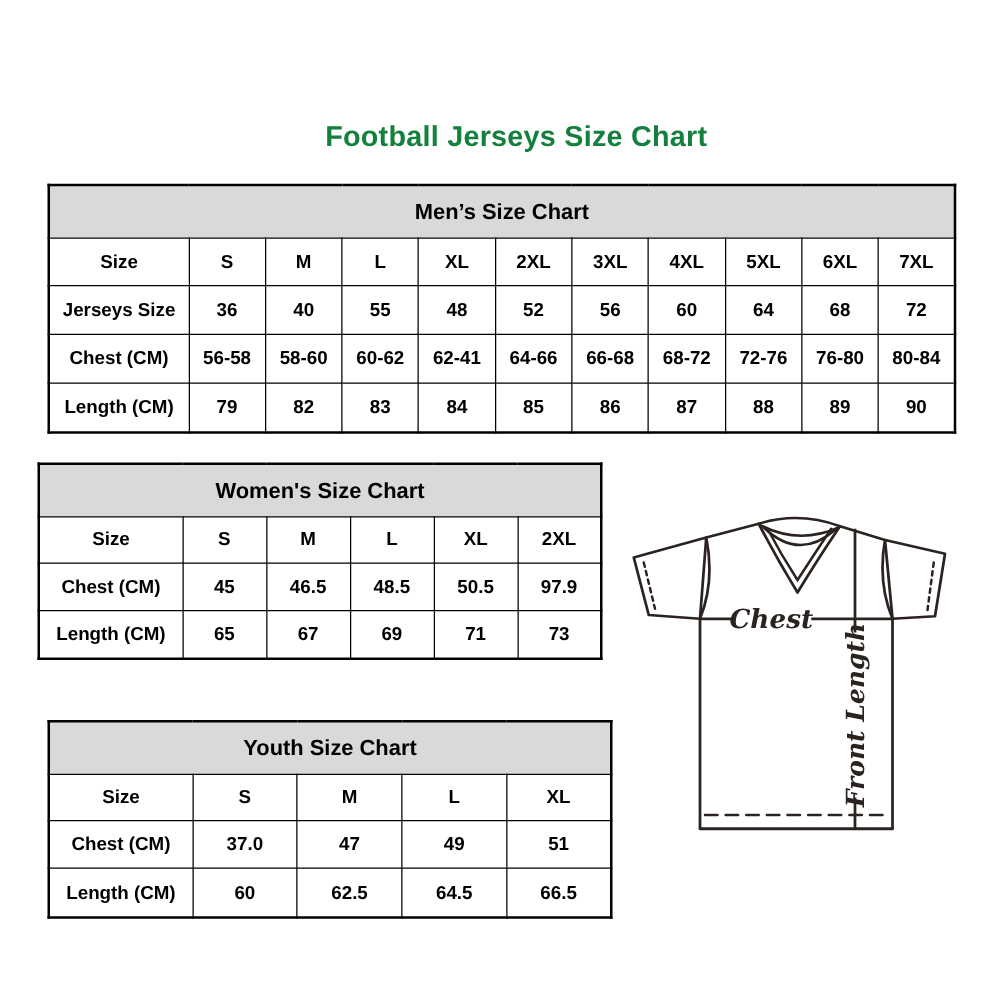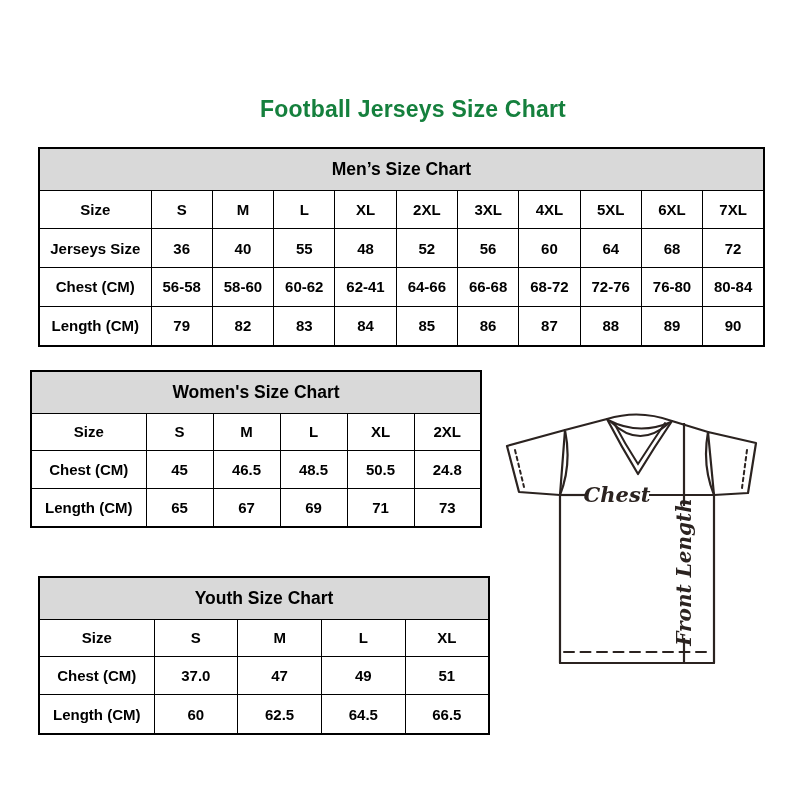"24.8" td { text: 24.8 -> 97.9 }
